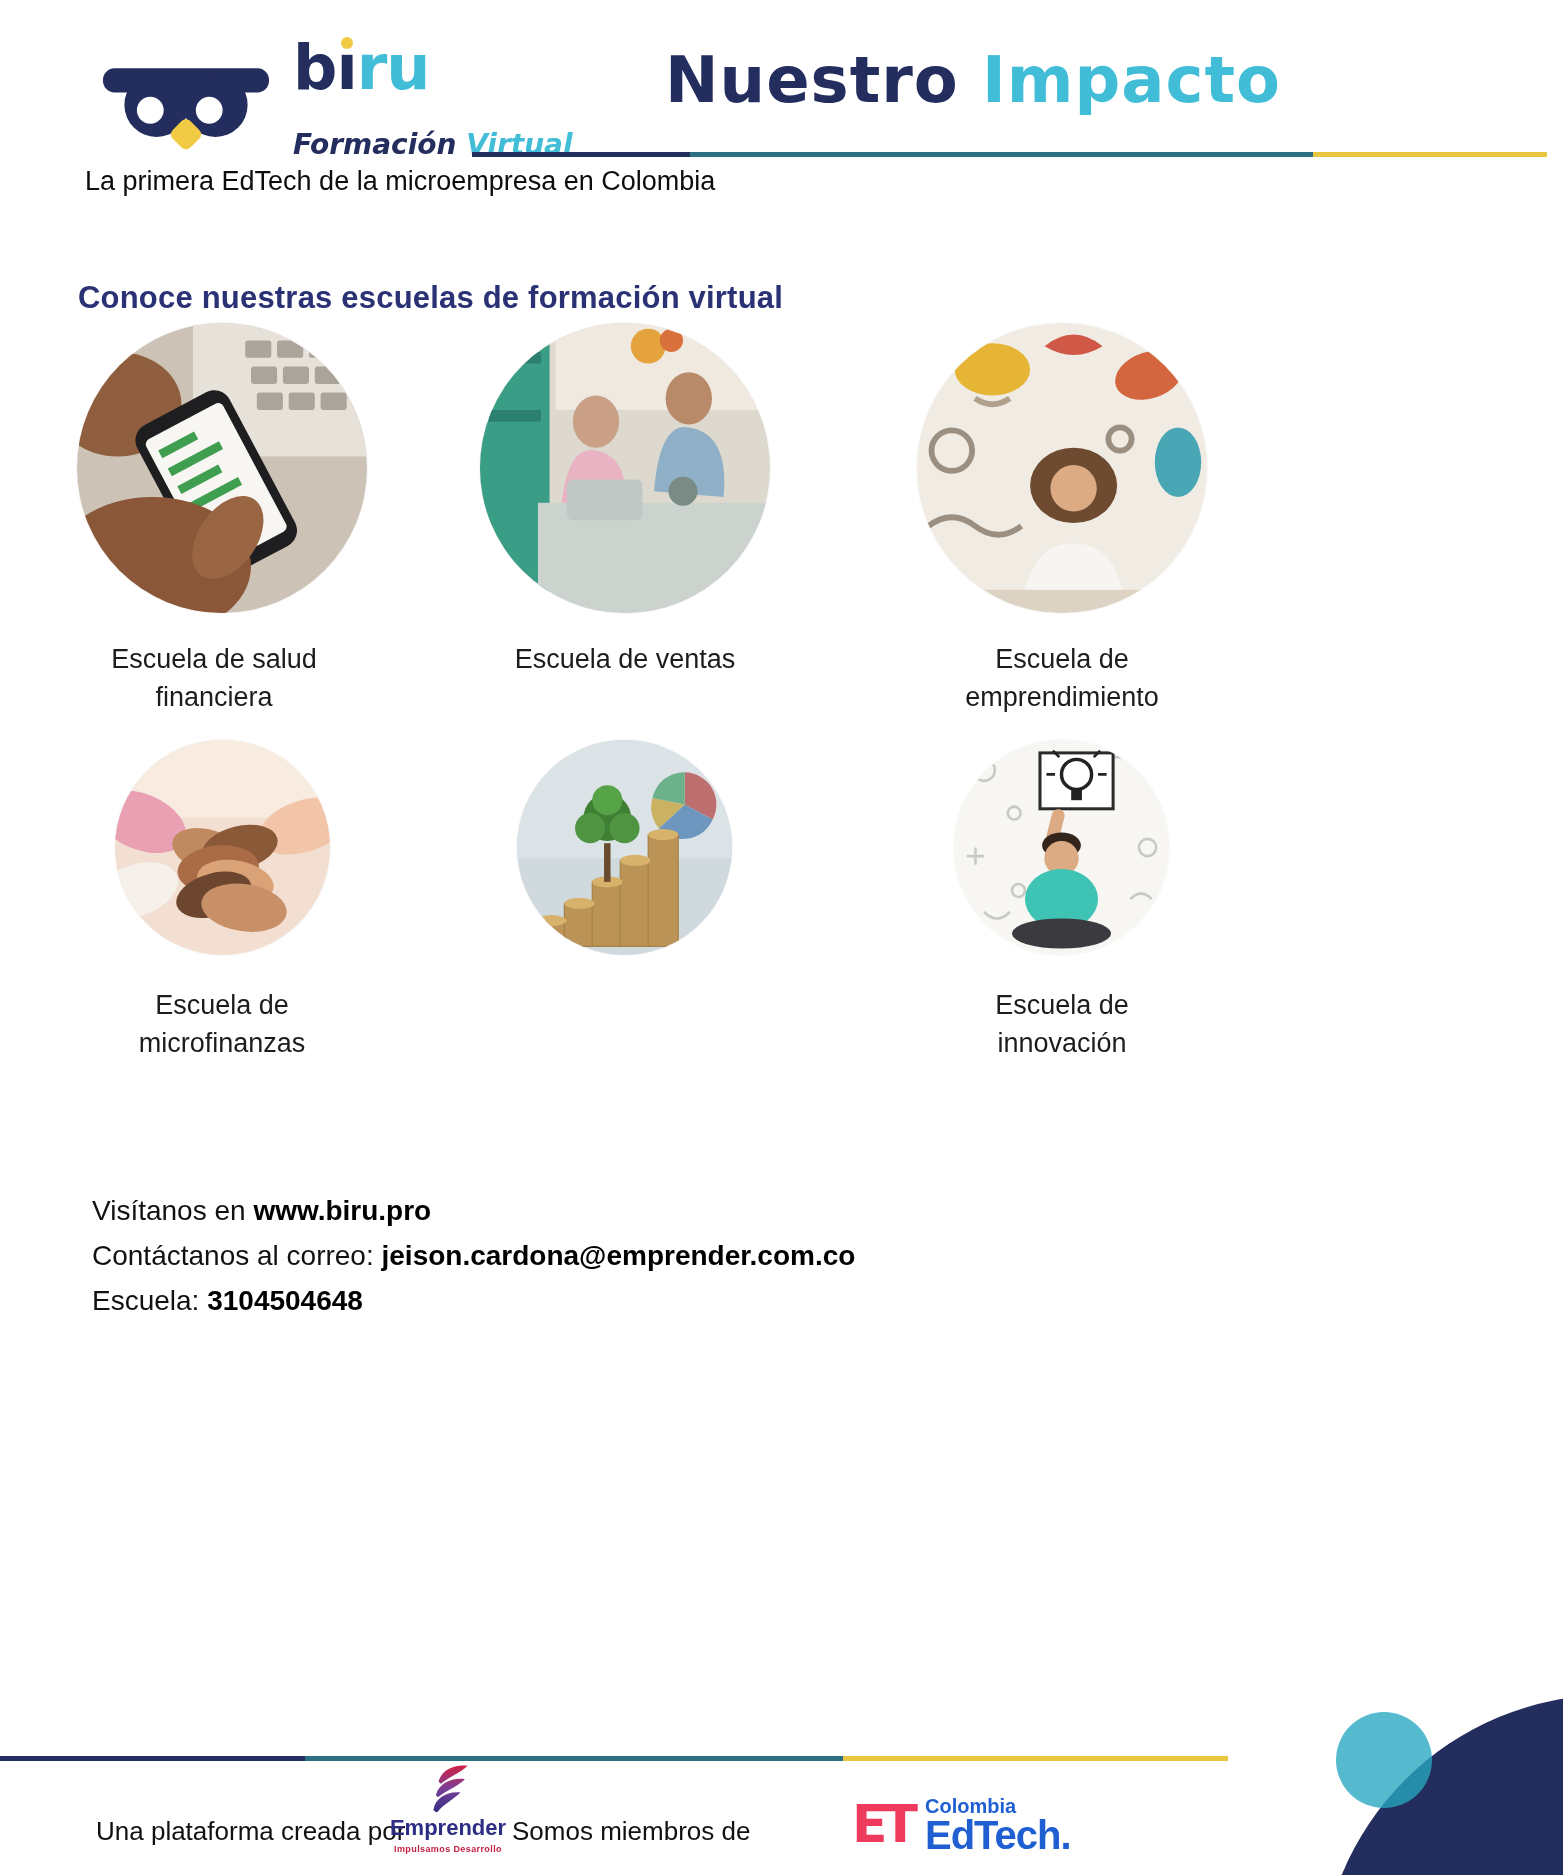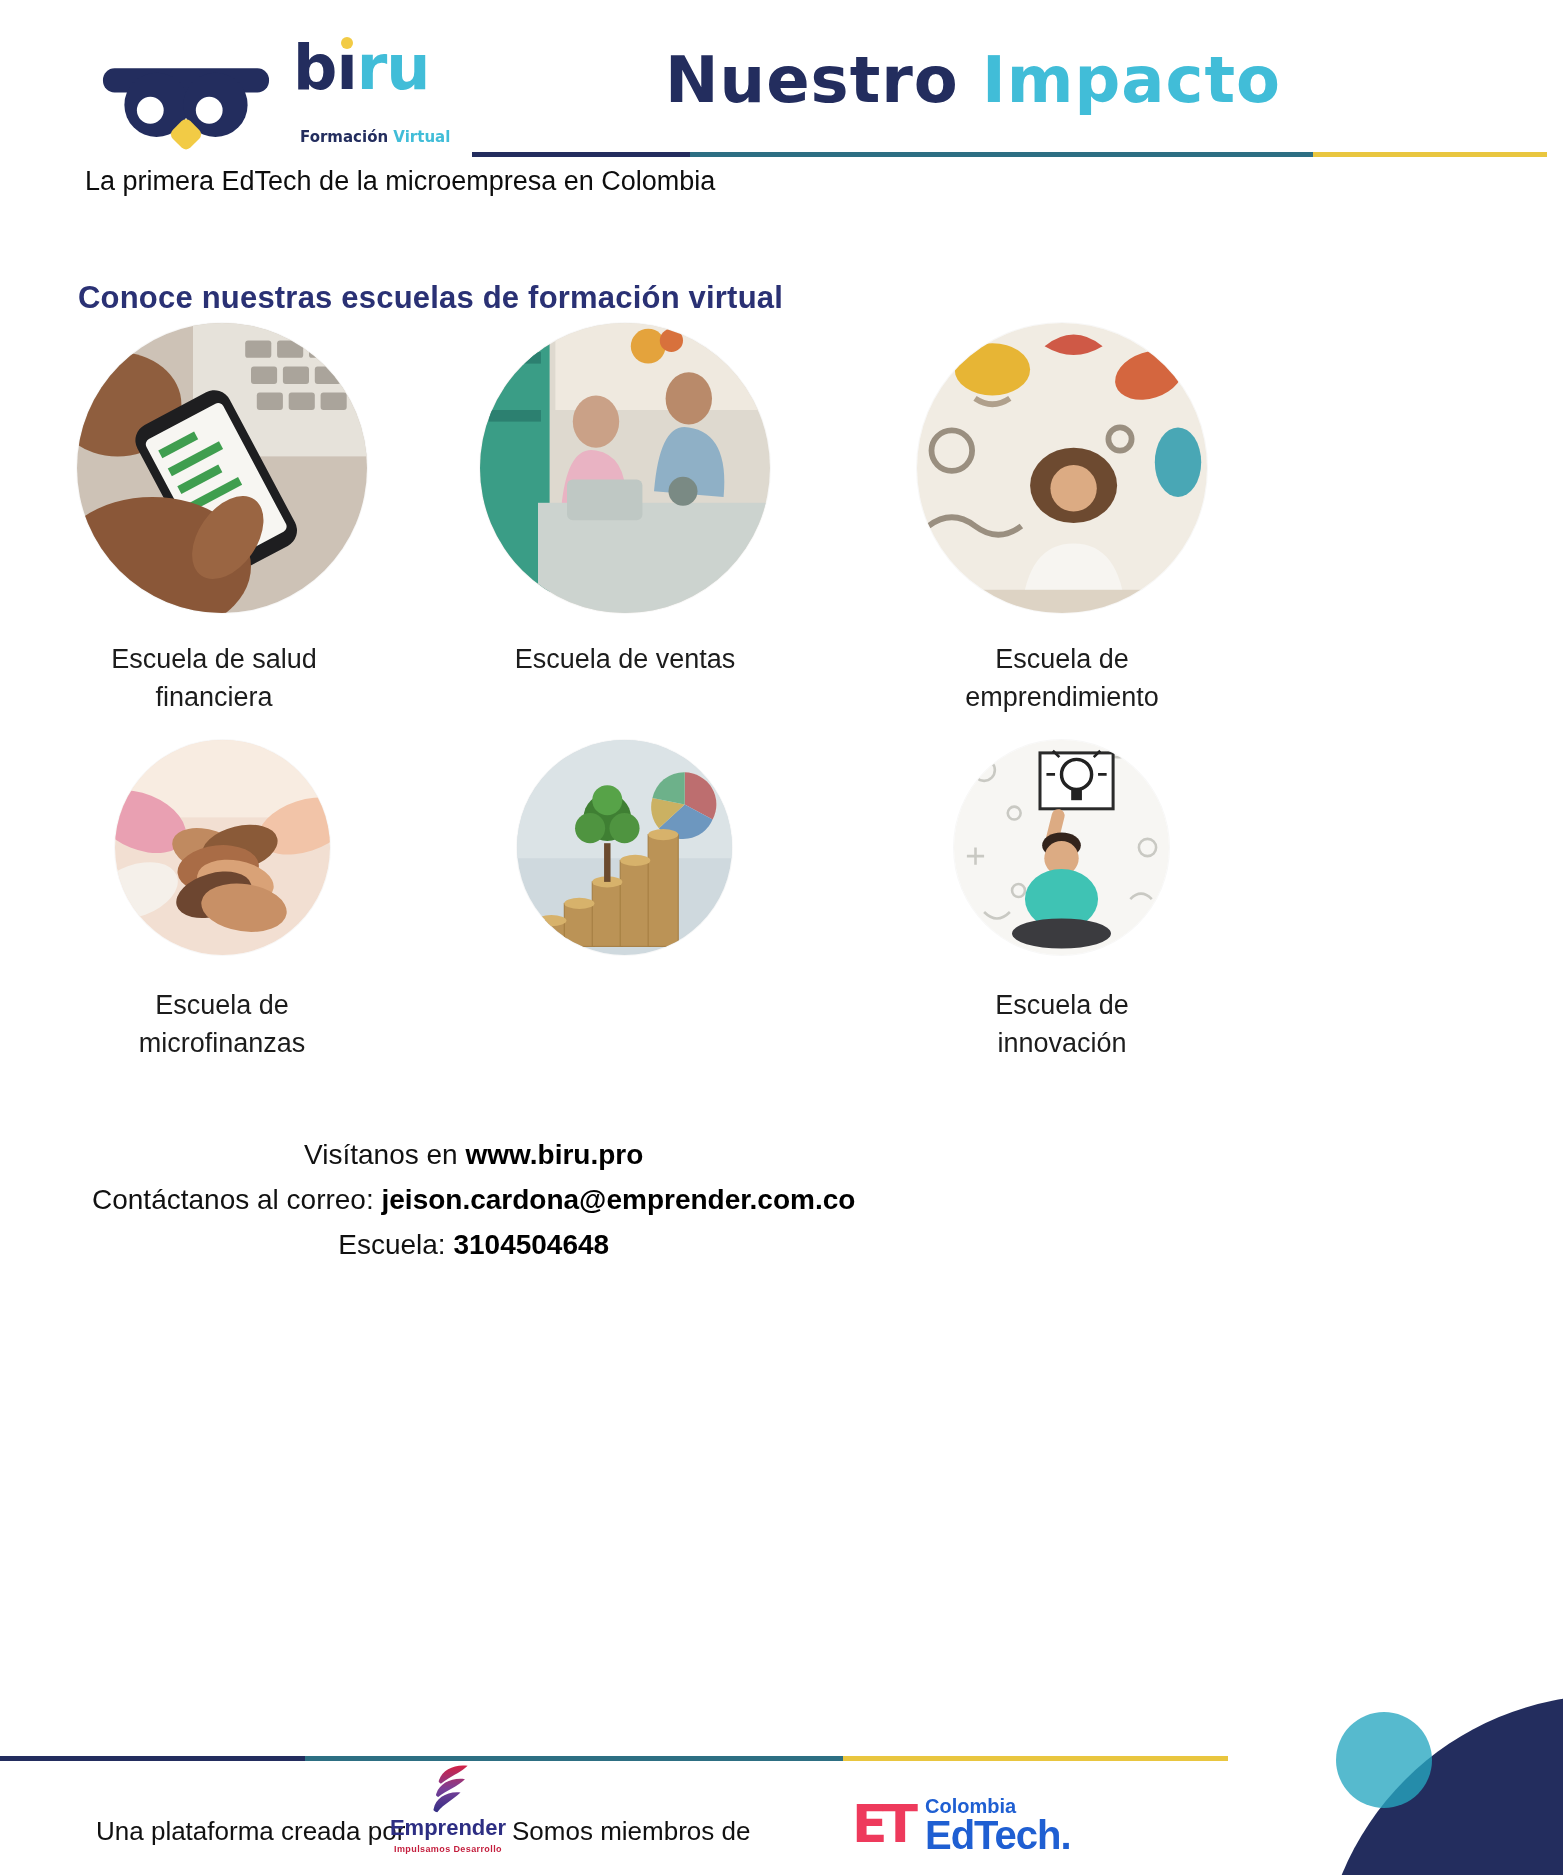"Formación Virtual" .brand-sub { font-size: 15px -> 28px; font-style: none -> italic; left: 207px -> 200px }
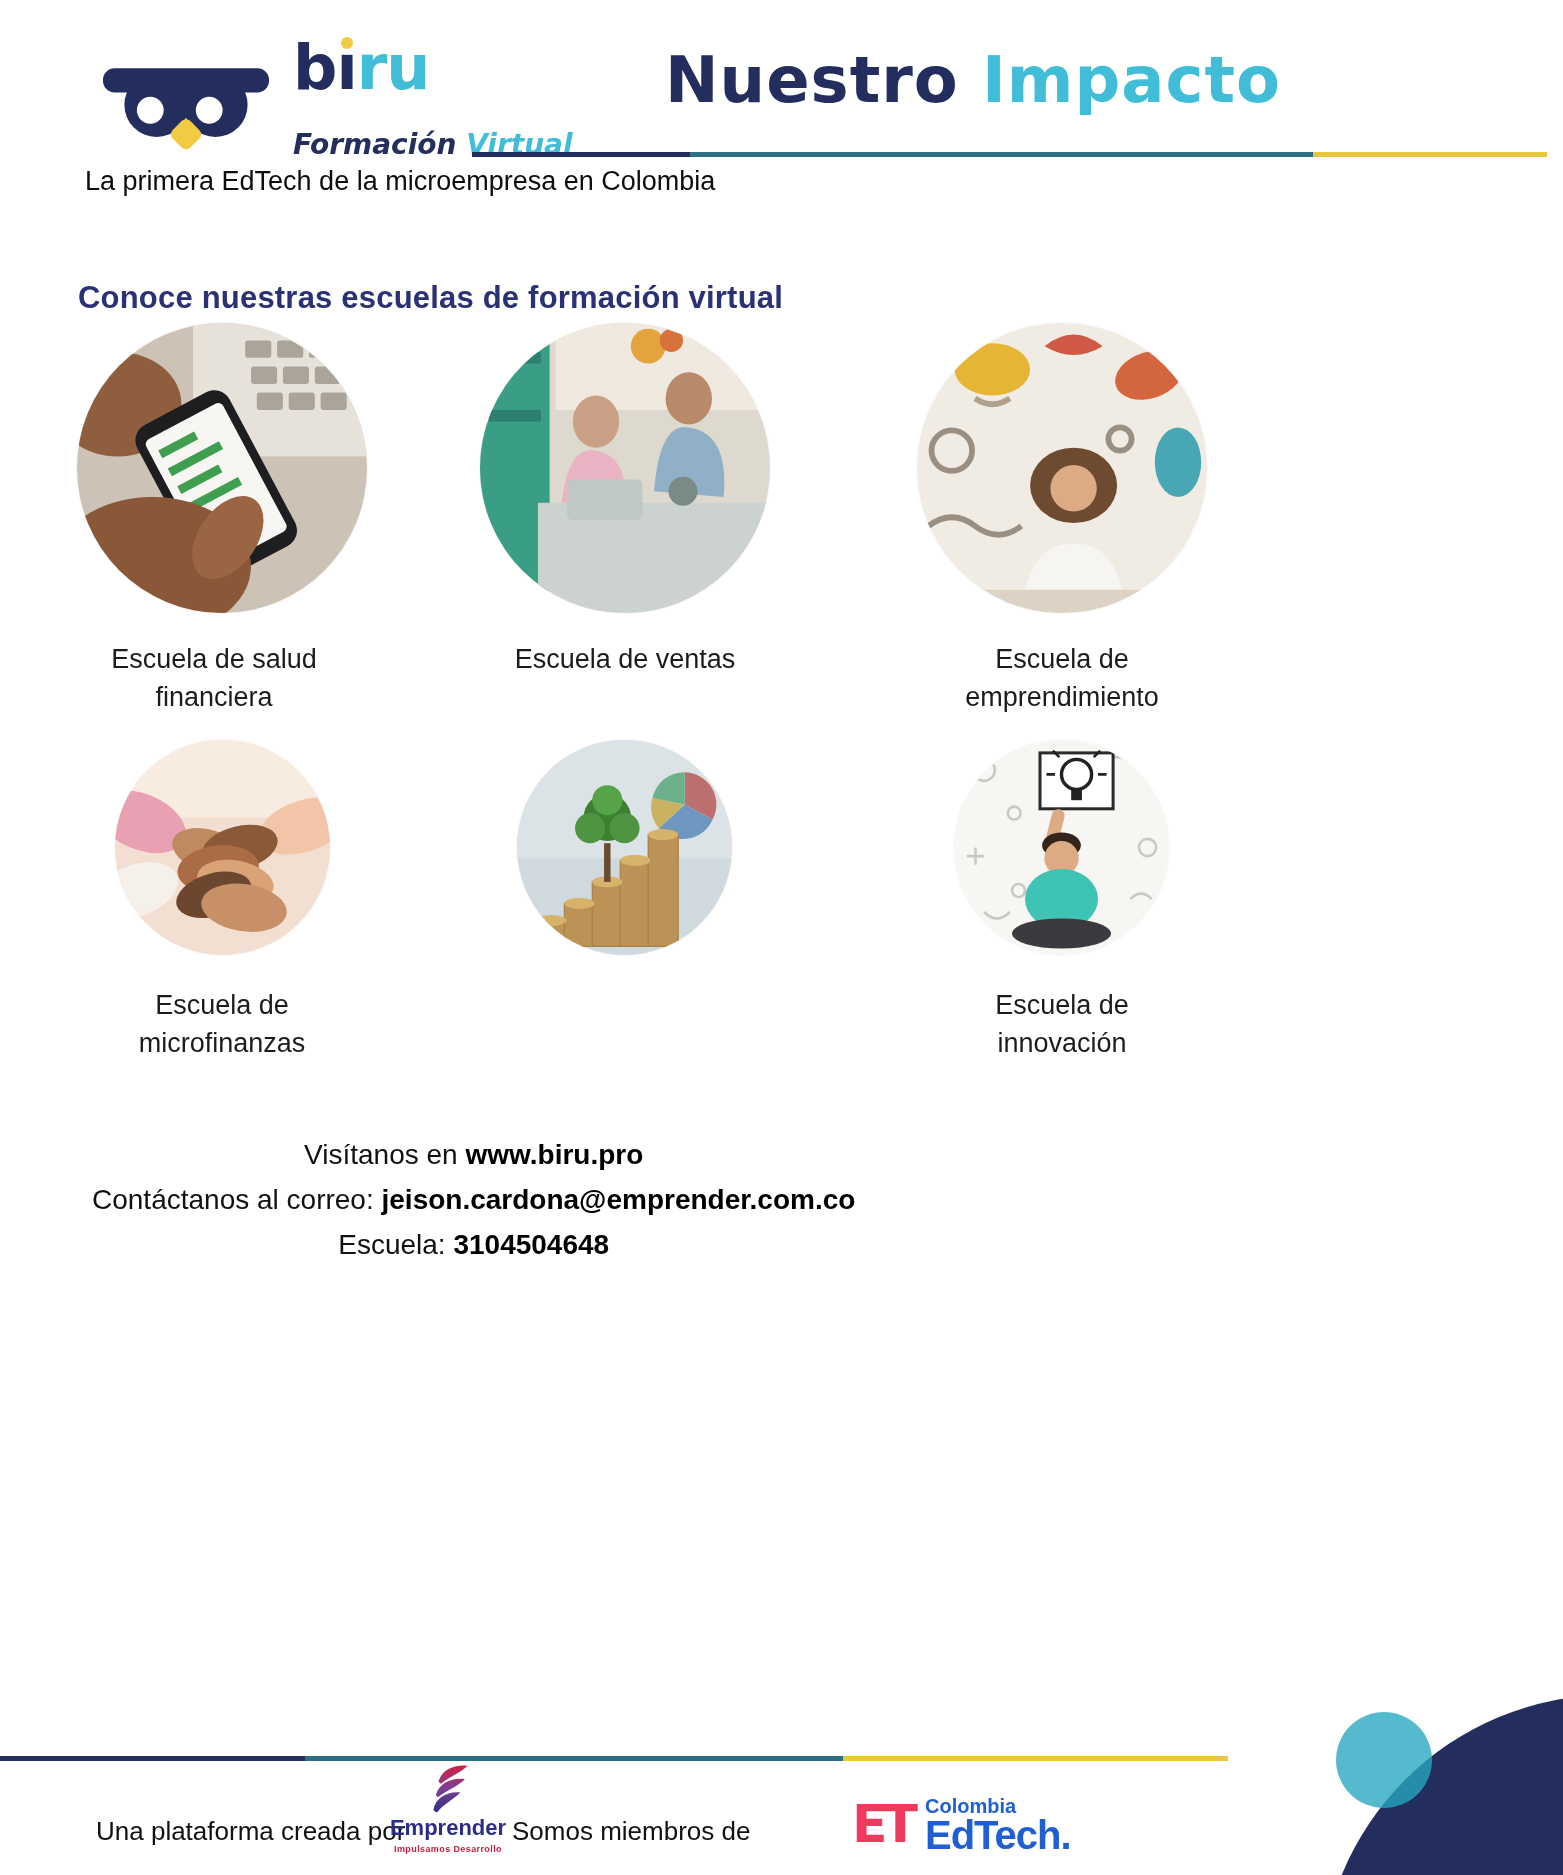"Visítanos en www.biru.pro" .contact { text-align: center -> none; top: 1132px -> 1188px }
